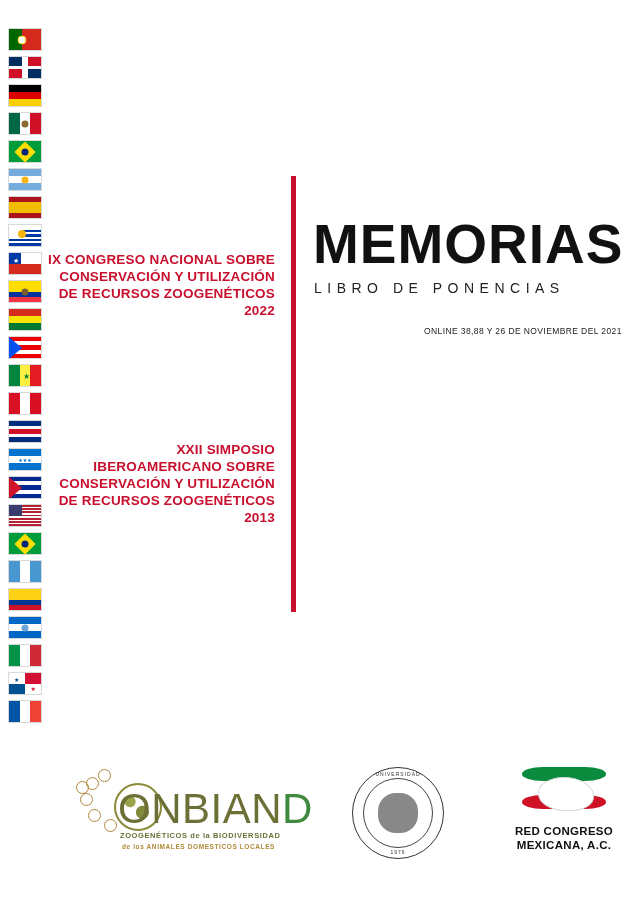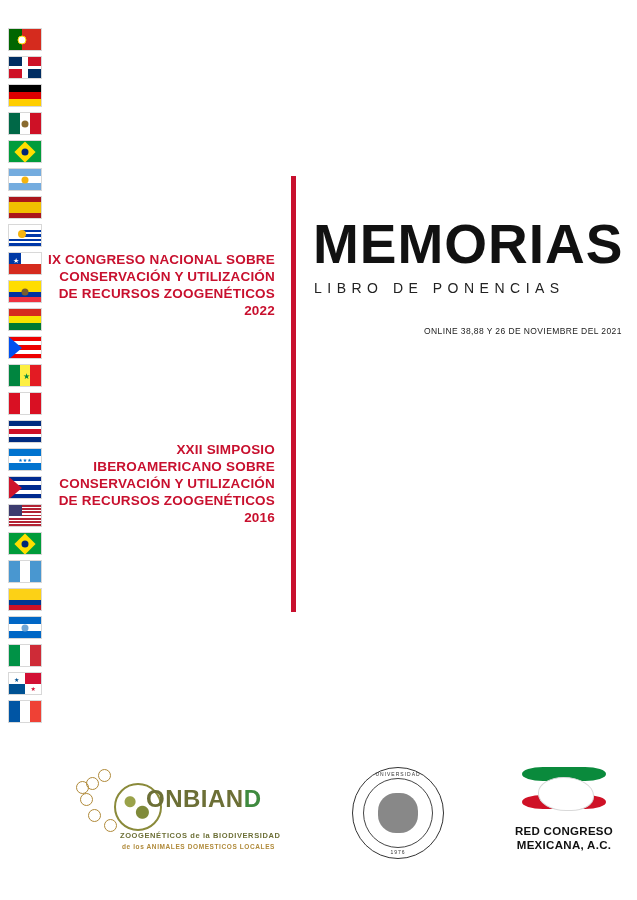"XXII SIMPOSIO IBEROAMERICANO SOBRE" div.congress-block { text: 2016 -> 2013 }
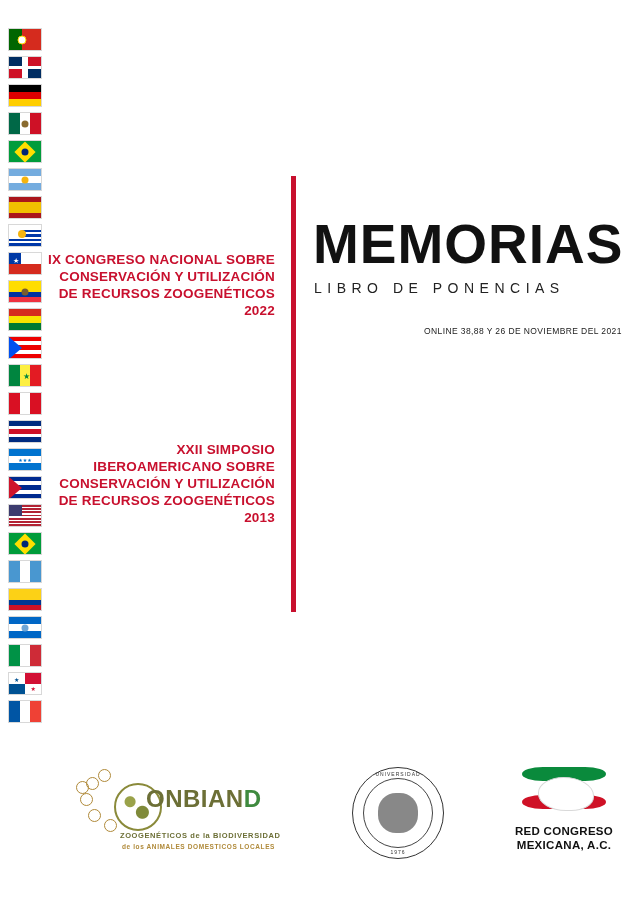"ONBIAND" #conbiand-word { font-size: 24px -> 42px; font-weight: bold -> normal; padding-left: 28px -> none }
